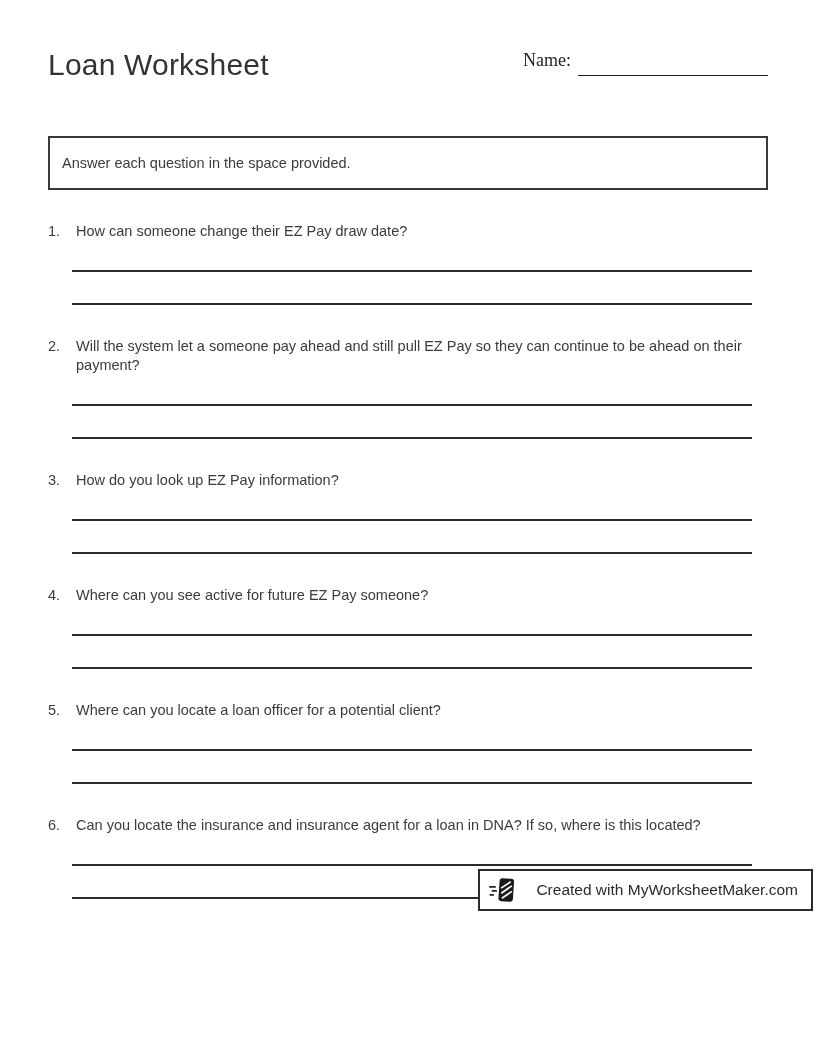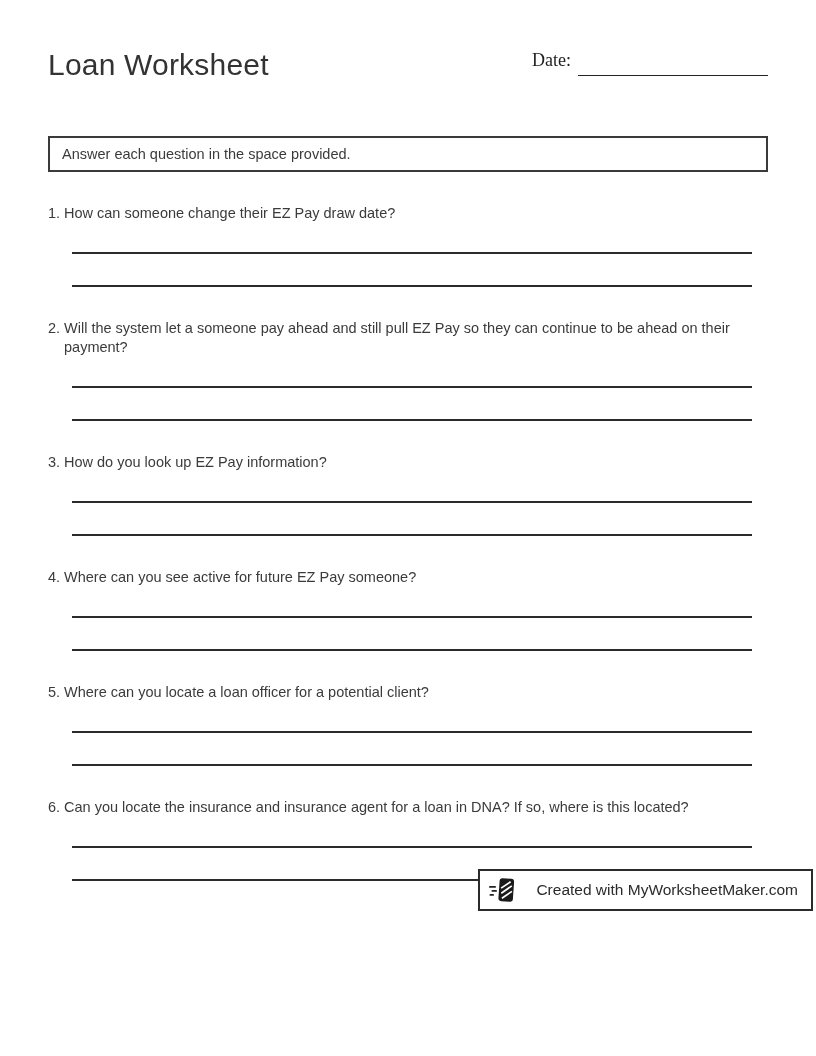"Name:" div.field { html: none -> <div> <span>Name:</span> <span></span> </div> }
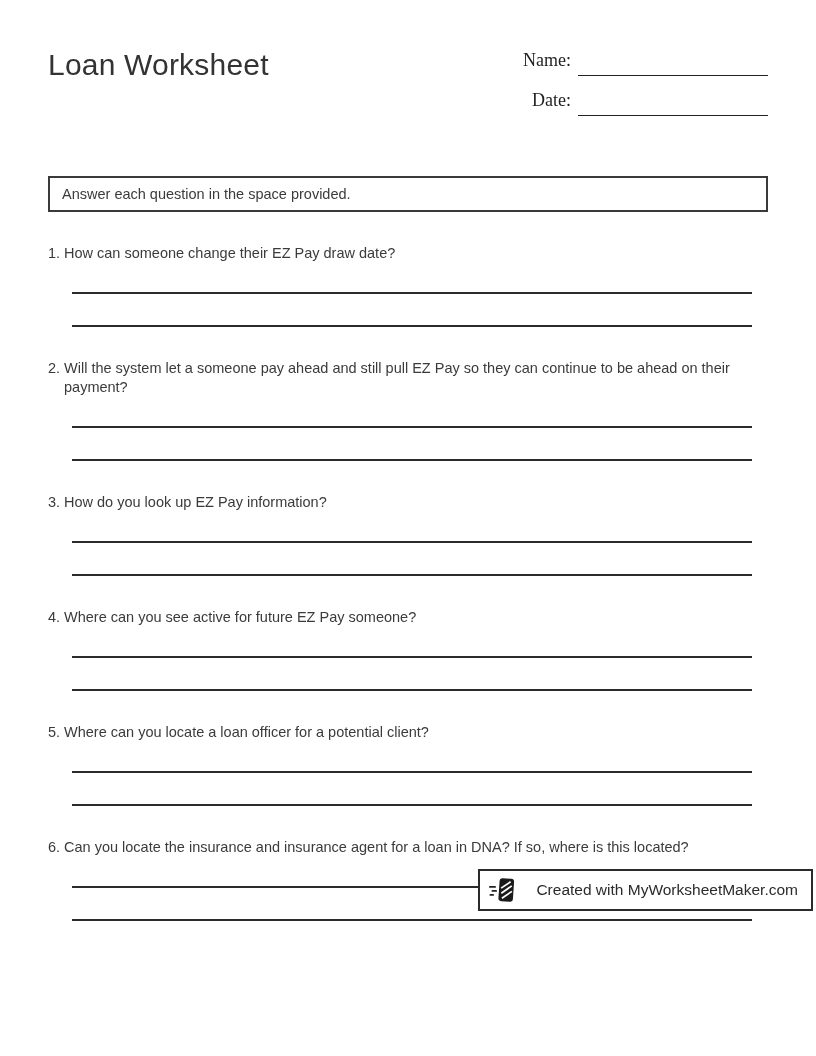"Date:" div.field { html: <div> <span>Date:</span> <span></span> </div> -> none }
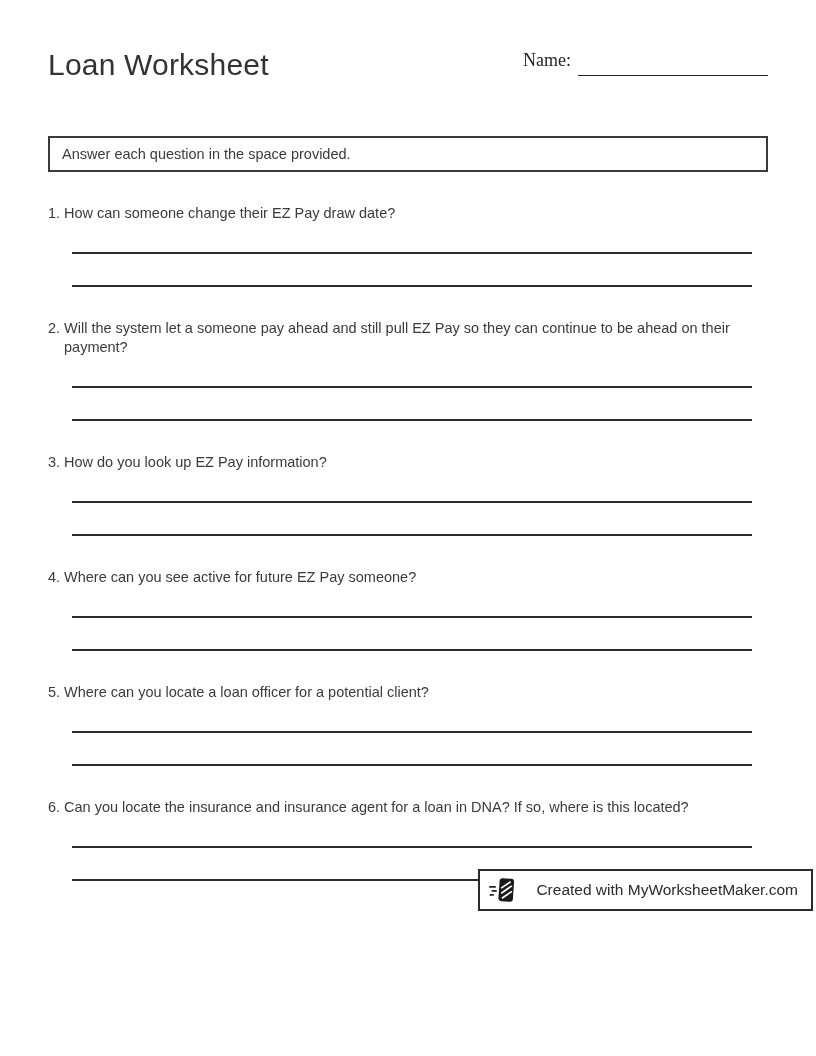"Answer each question in the" .instructions-box { padding: 7px 12px -> 16px 12px }
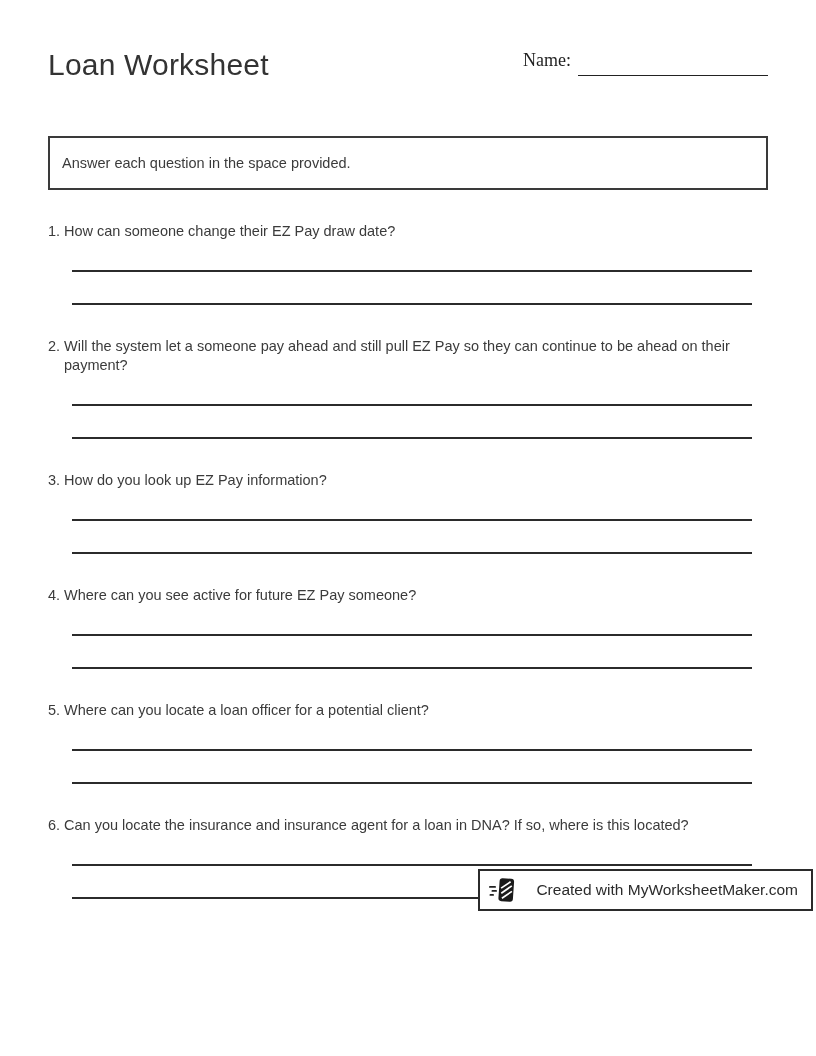"How can someone change their" .q-text { margin-left: 0 -> 12px }
